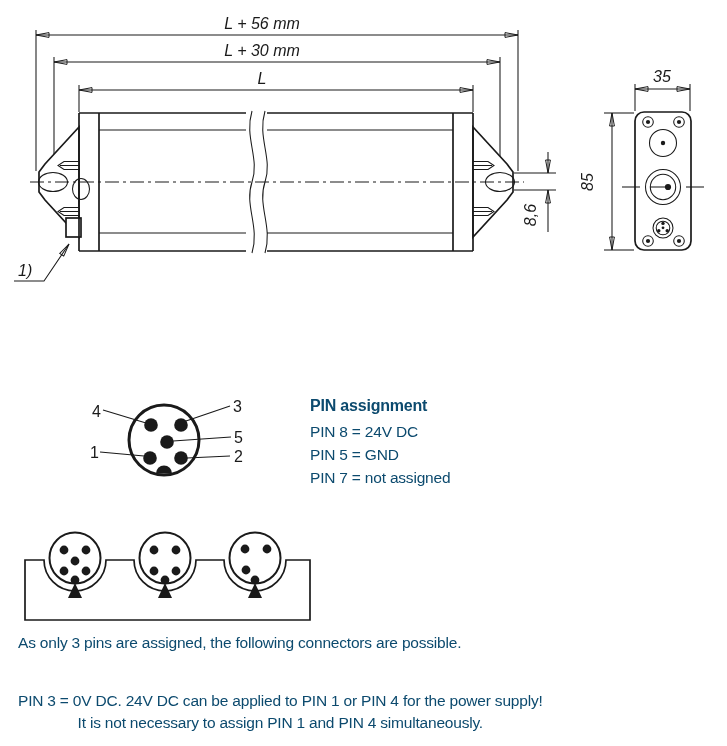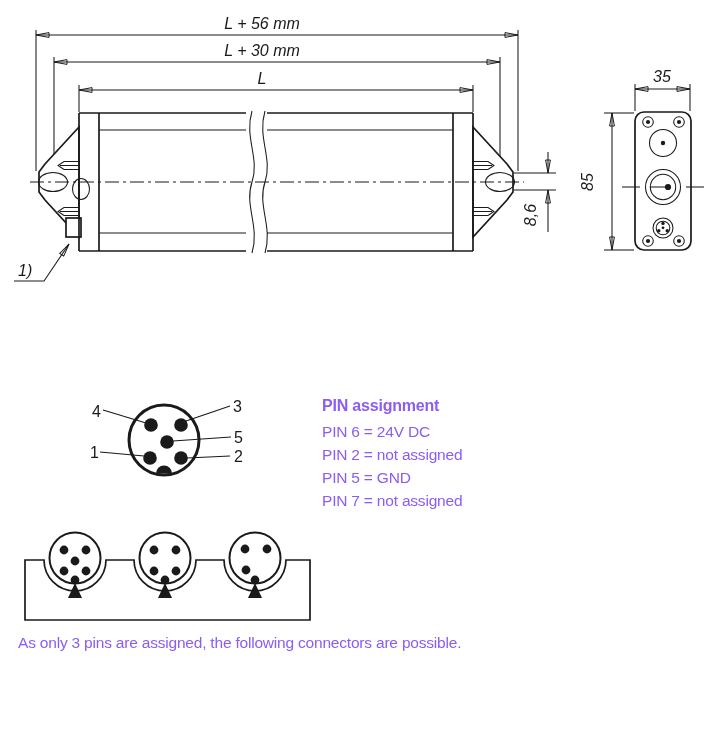"L + 56 mm" .page { color: #8b5cf6 -> #0c4a6e }
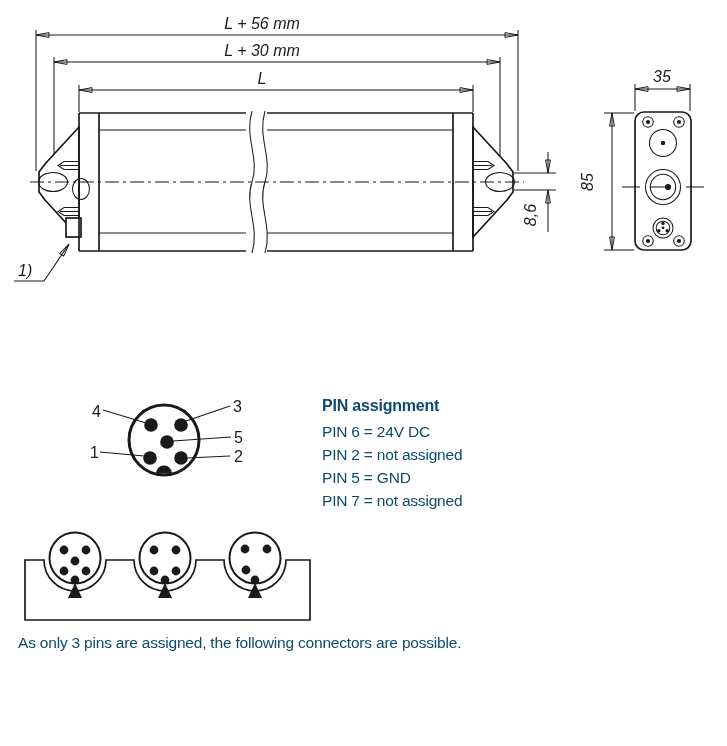"PIN assignment" .pinlist { margin-left: 12px -> none }
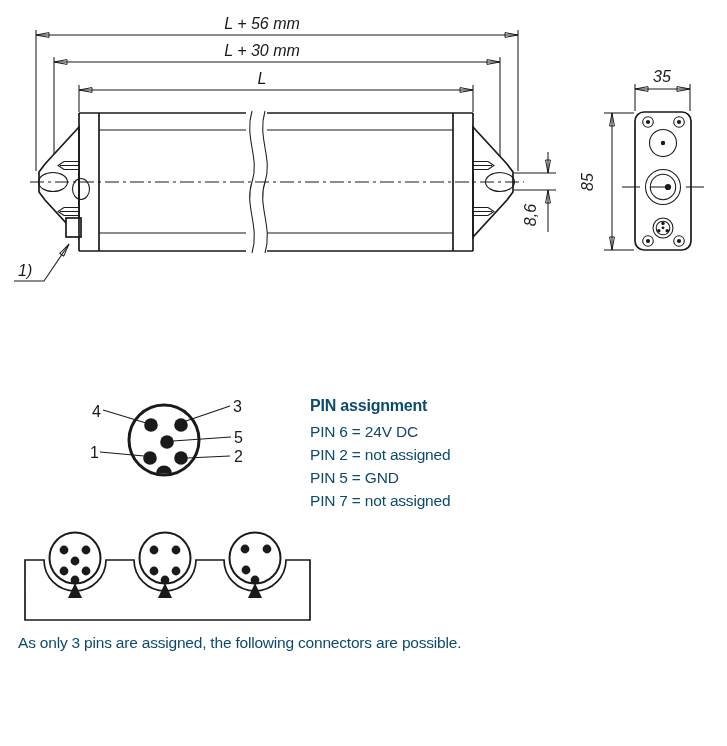"PIN 6 = 24V DC" div { text: 6 -> 8 }
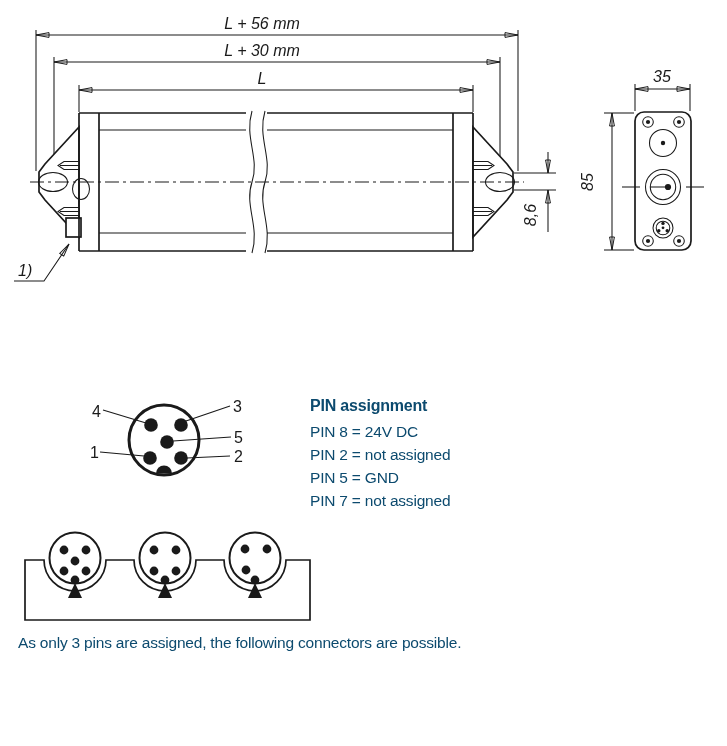"PIN 2 = not assigned" div { html: <div>PIN 2 = not assigned</div> -> none }
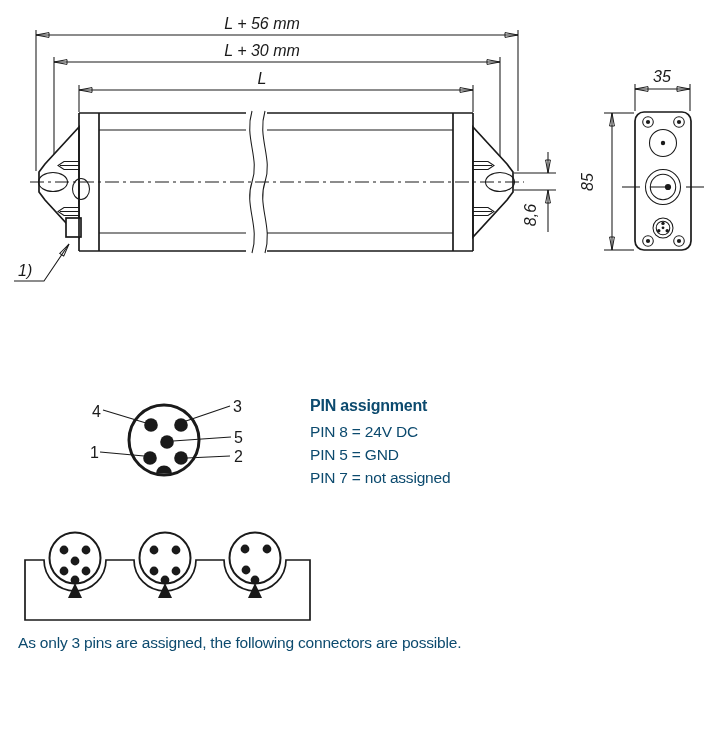"PIN 3 = 0V DC." div.note { html: none -> <div> <div>PIN 3 = 0V DC. 24V DC can be applied to PIN 1 or PIN 4 for the power supply!</div> <div>It is not necessary to assign PIN 1 and PIN 4 simultaneously.</div> </div> }
